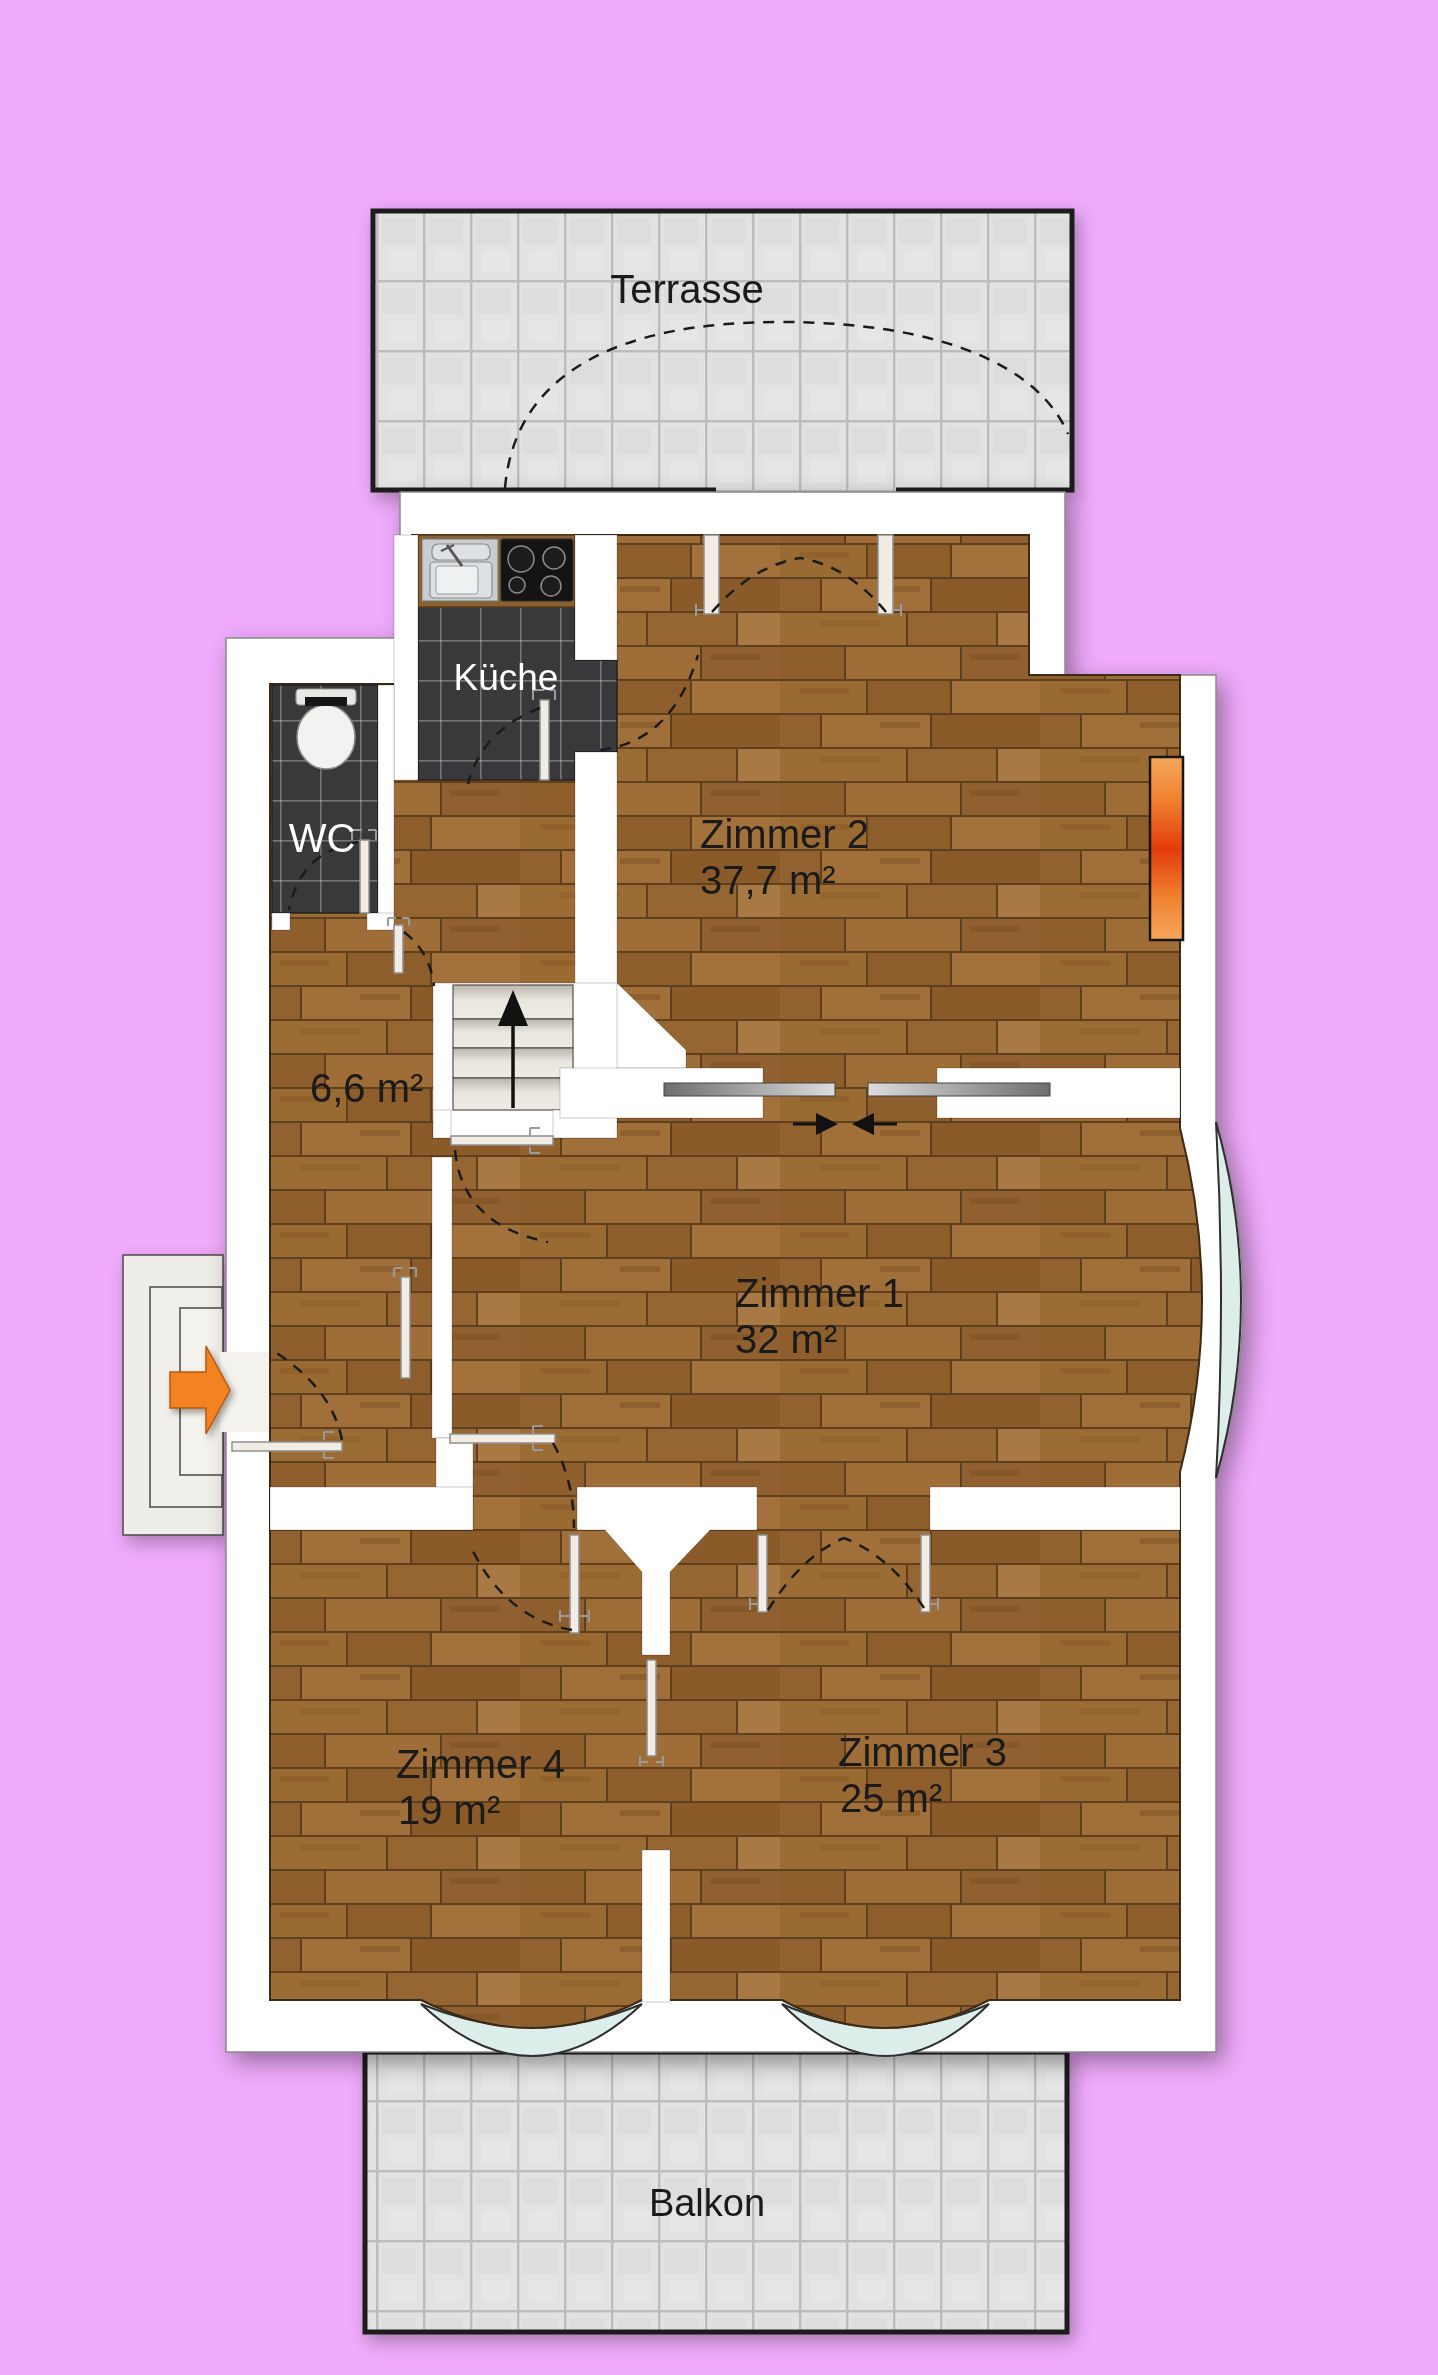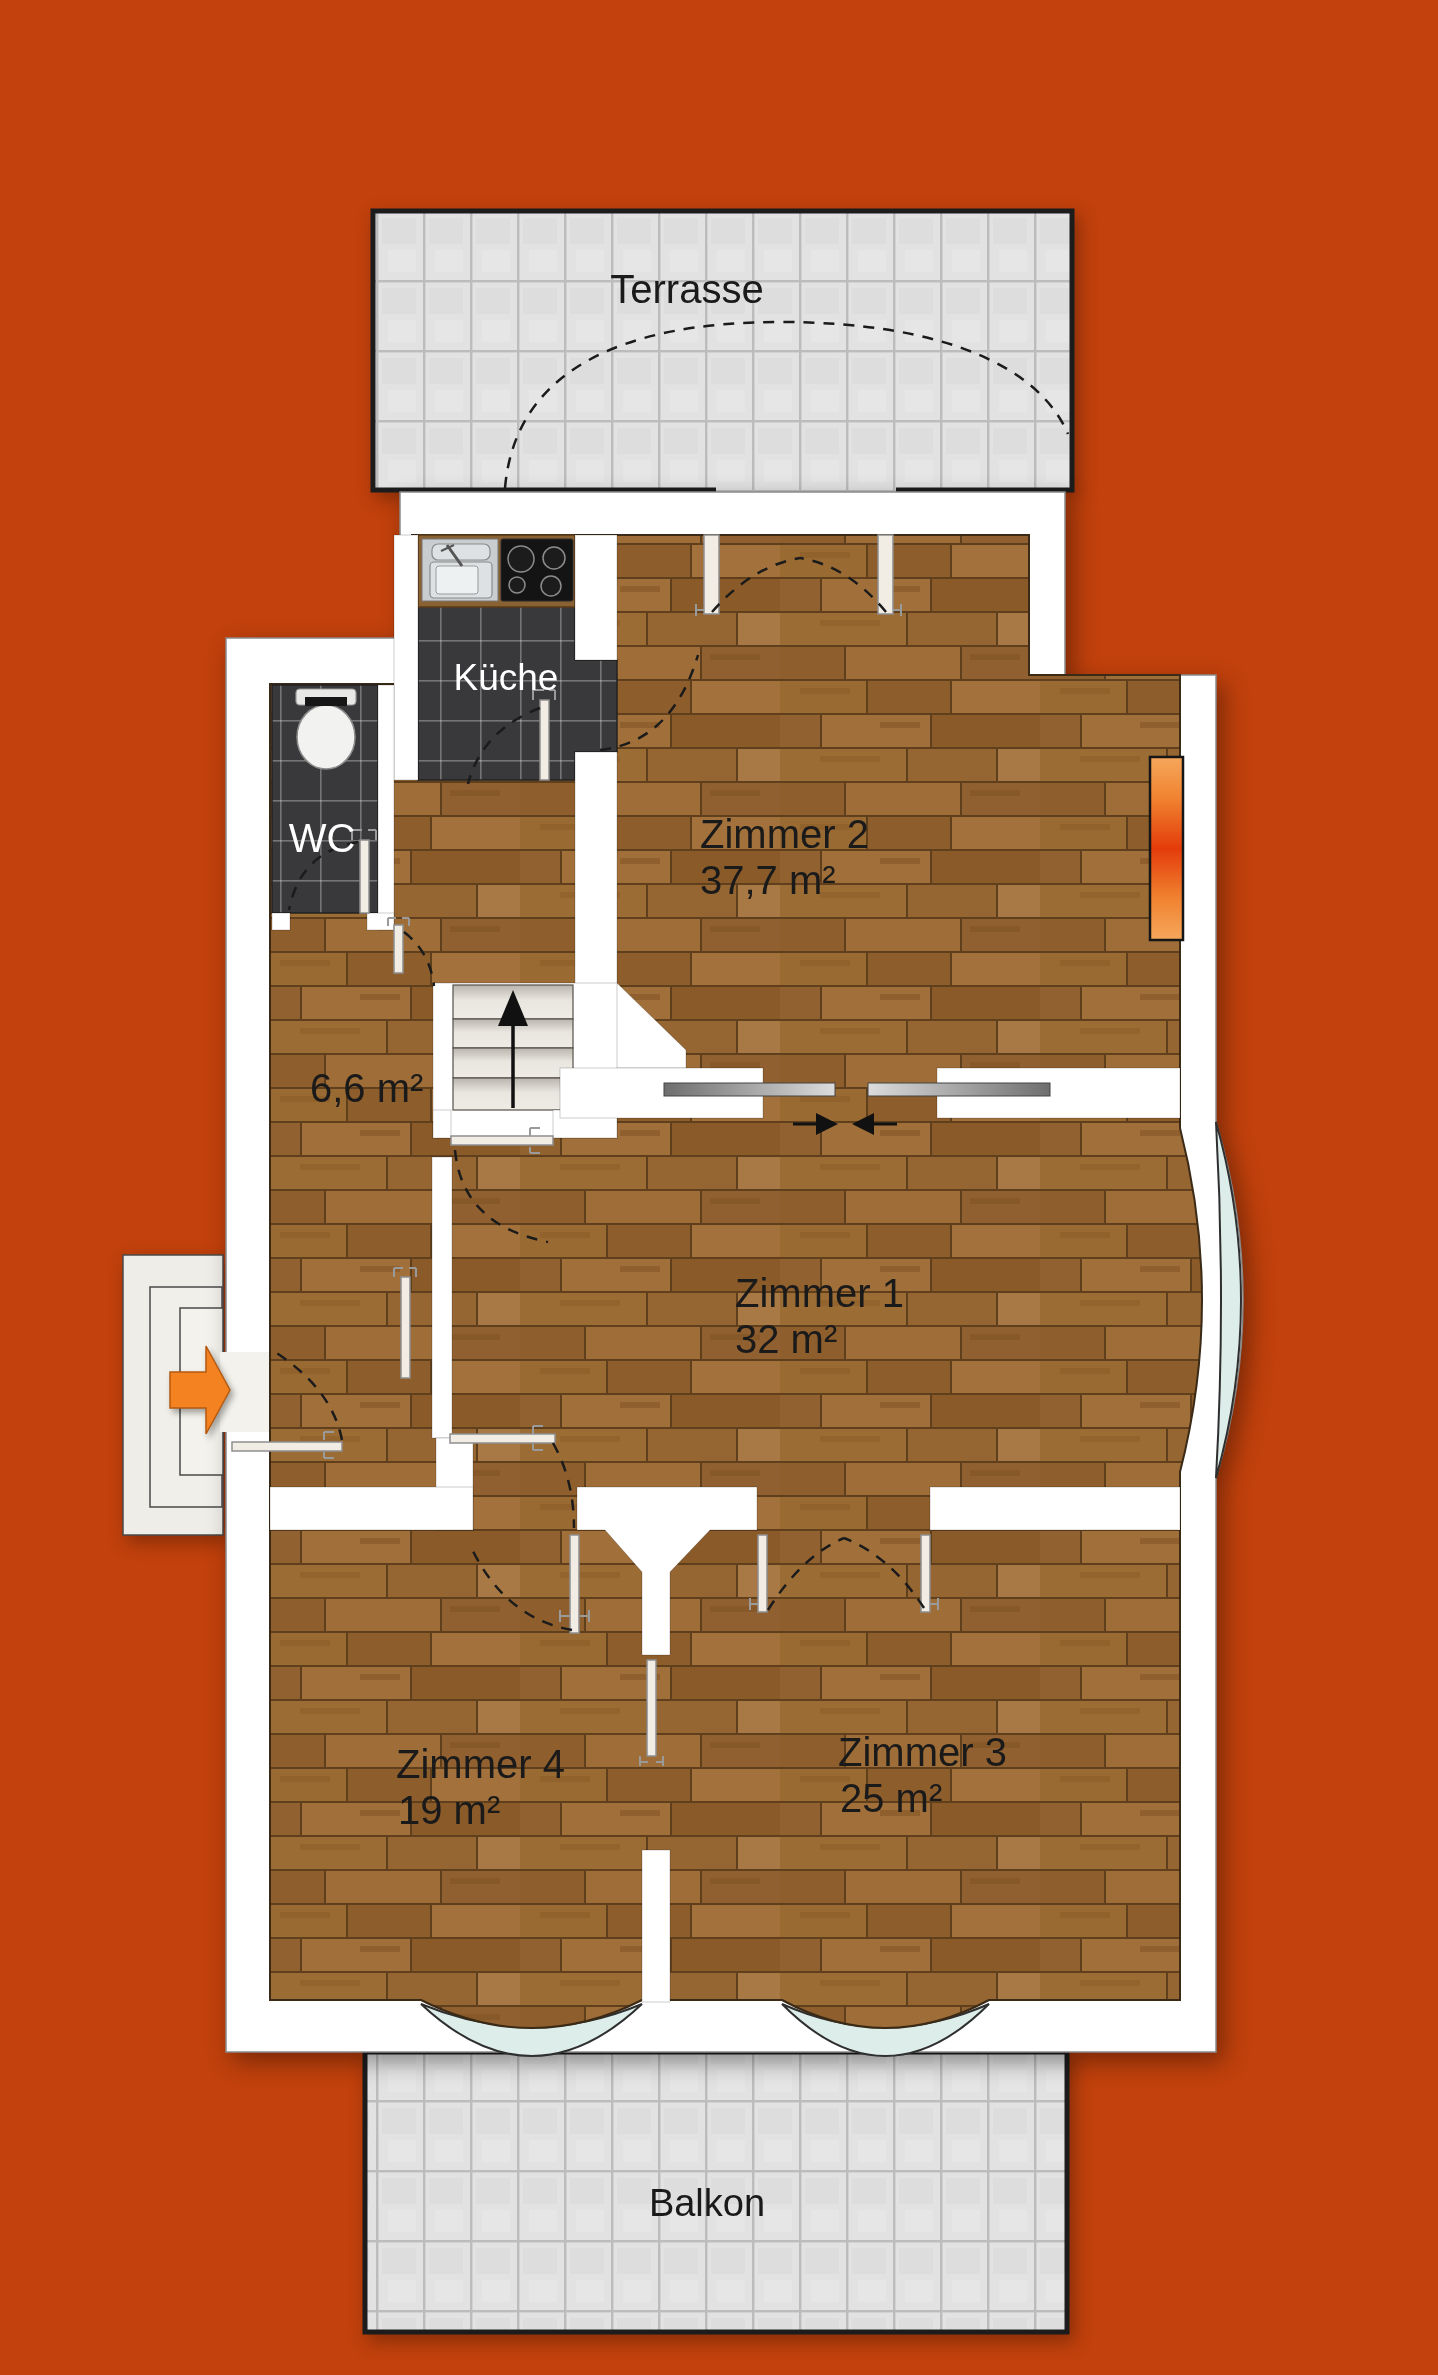"Terrasse" .stage { background: #c2410c -> #f0abfc }
